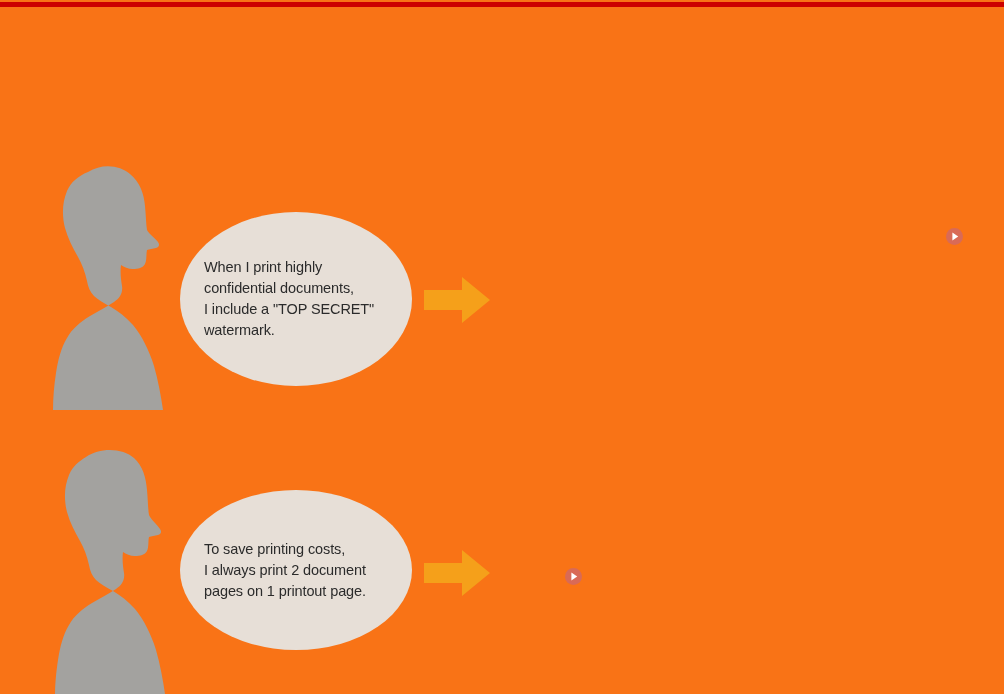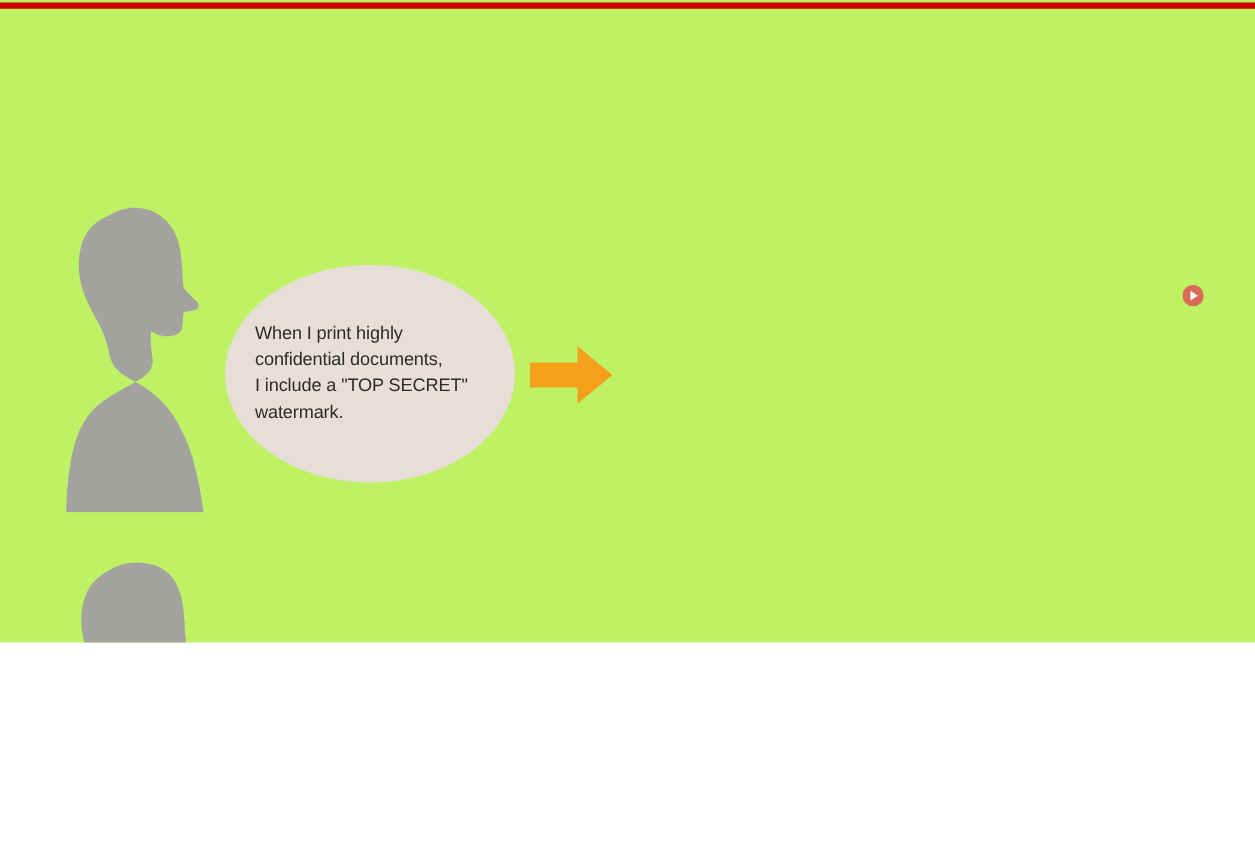"When I print highly" .page { background: #bef264 -> #f97316; height: 514px -> 694px }
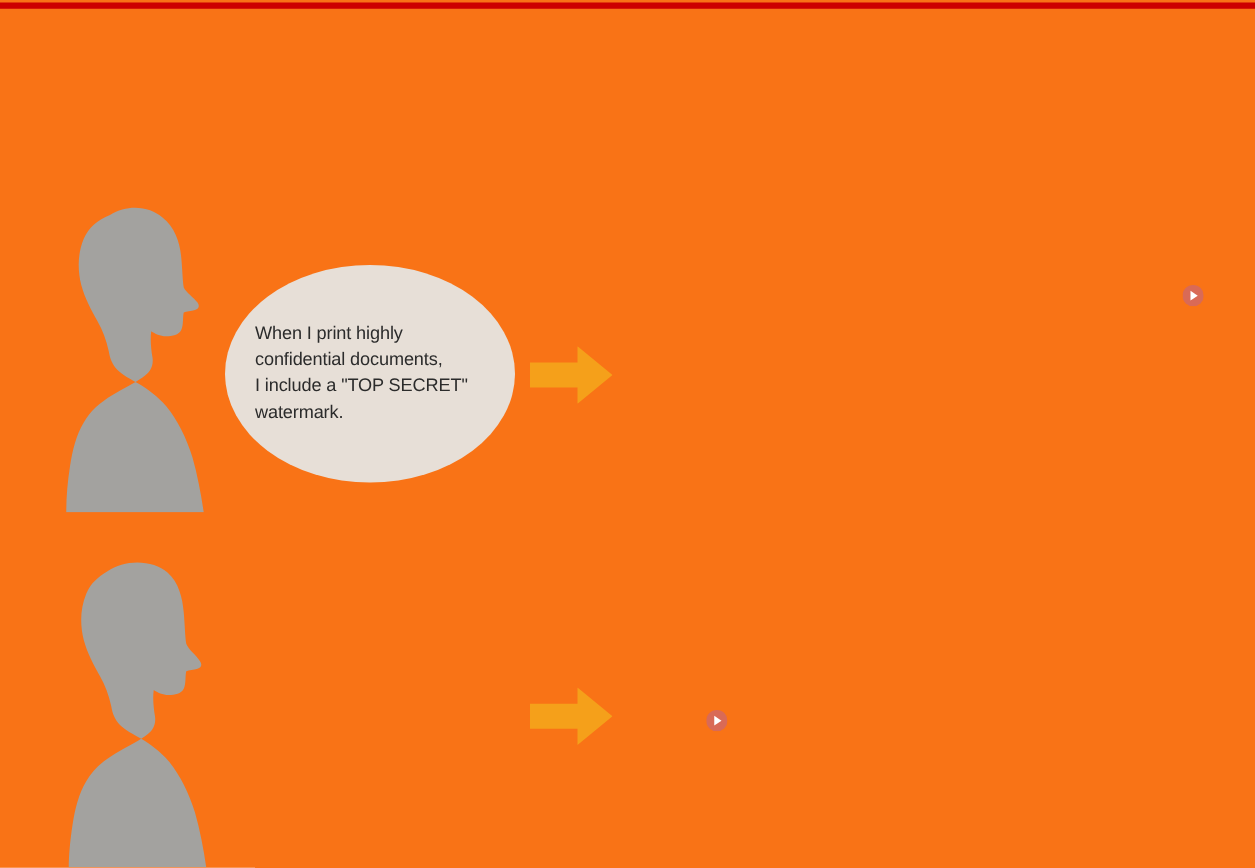"To save printing costs," div.bubble { html: none -> <div> <div>To save printing costs, I always print 2 document pages on 1 printout page.</div> </div> }
